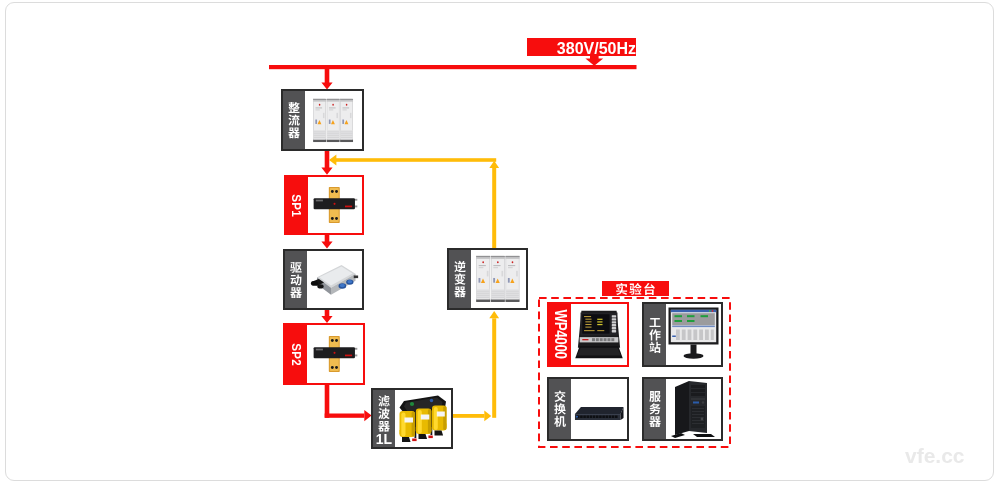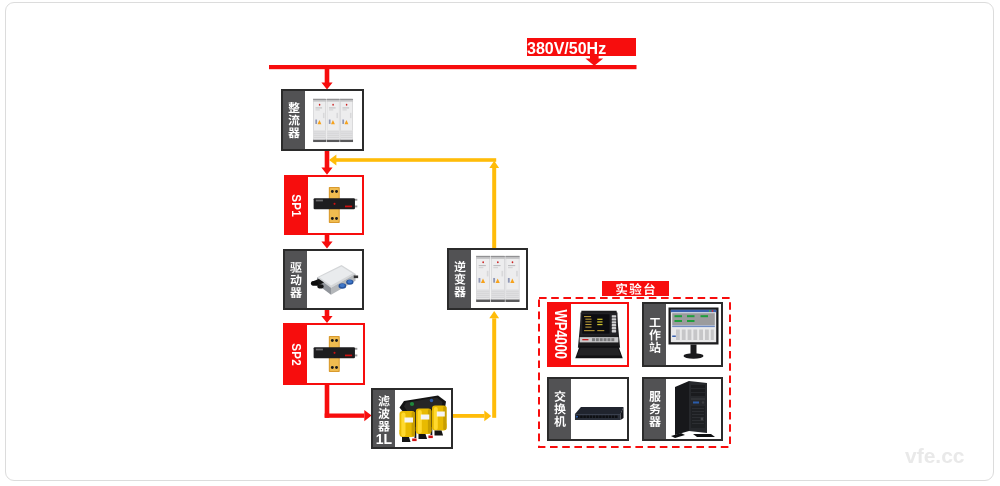"380V/50Hz" div.abs { text-align: left -> right }
